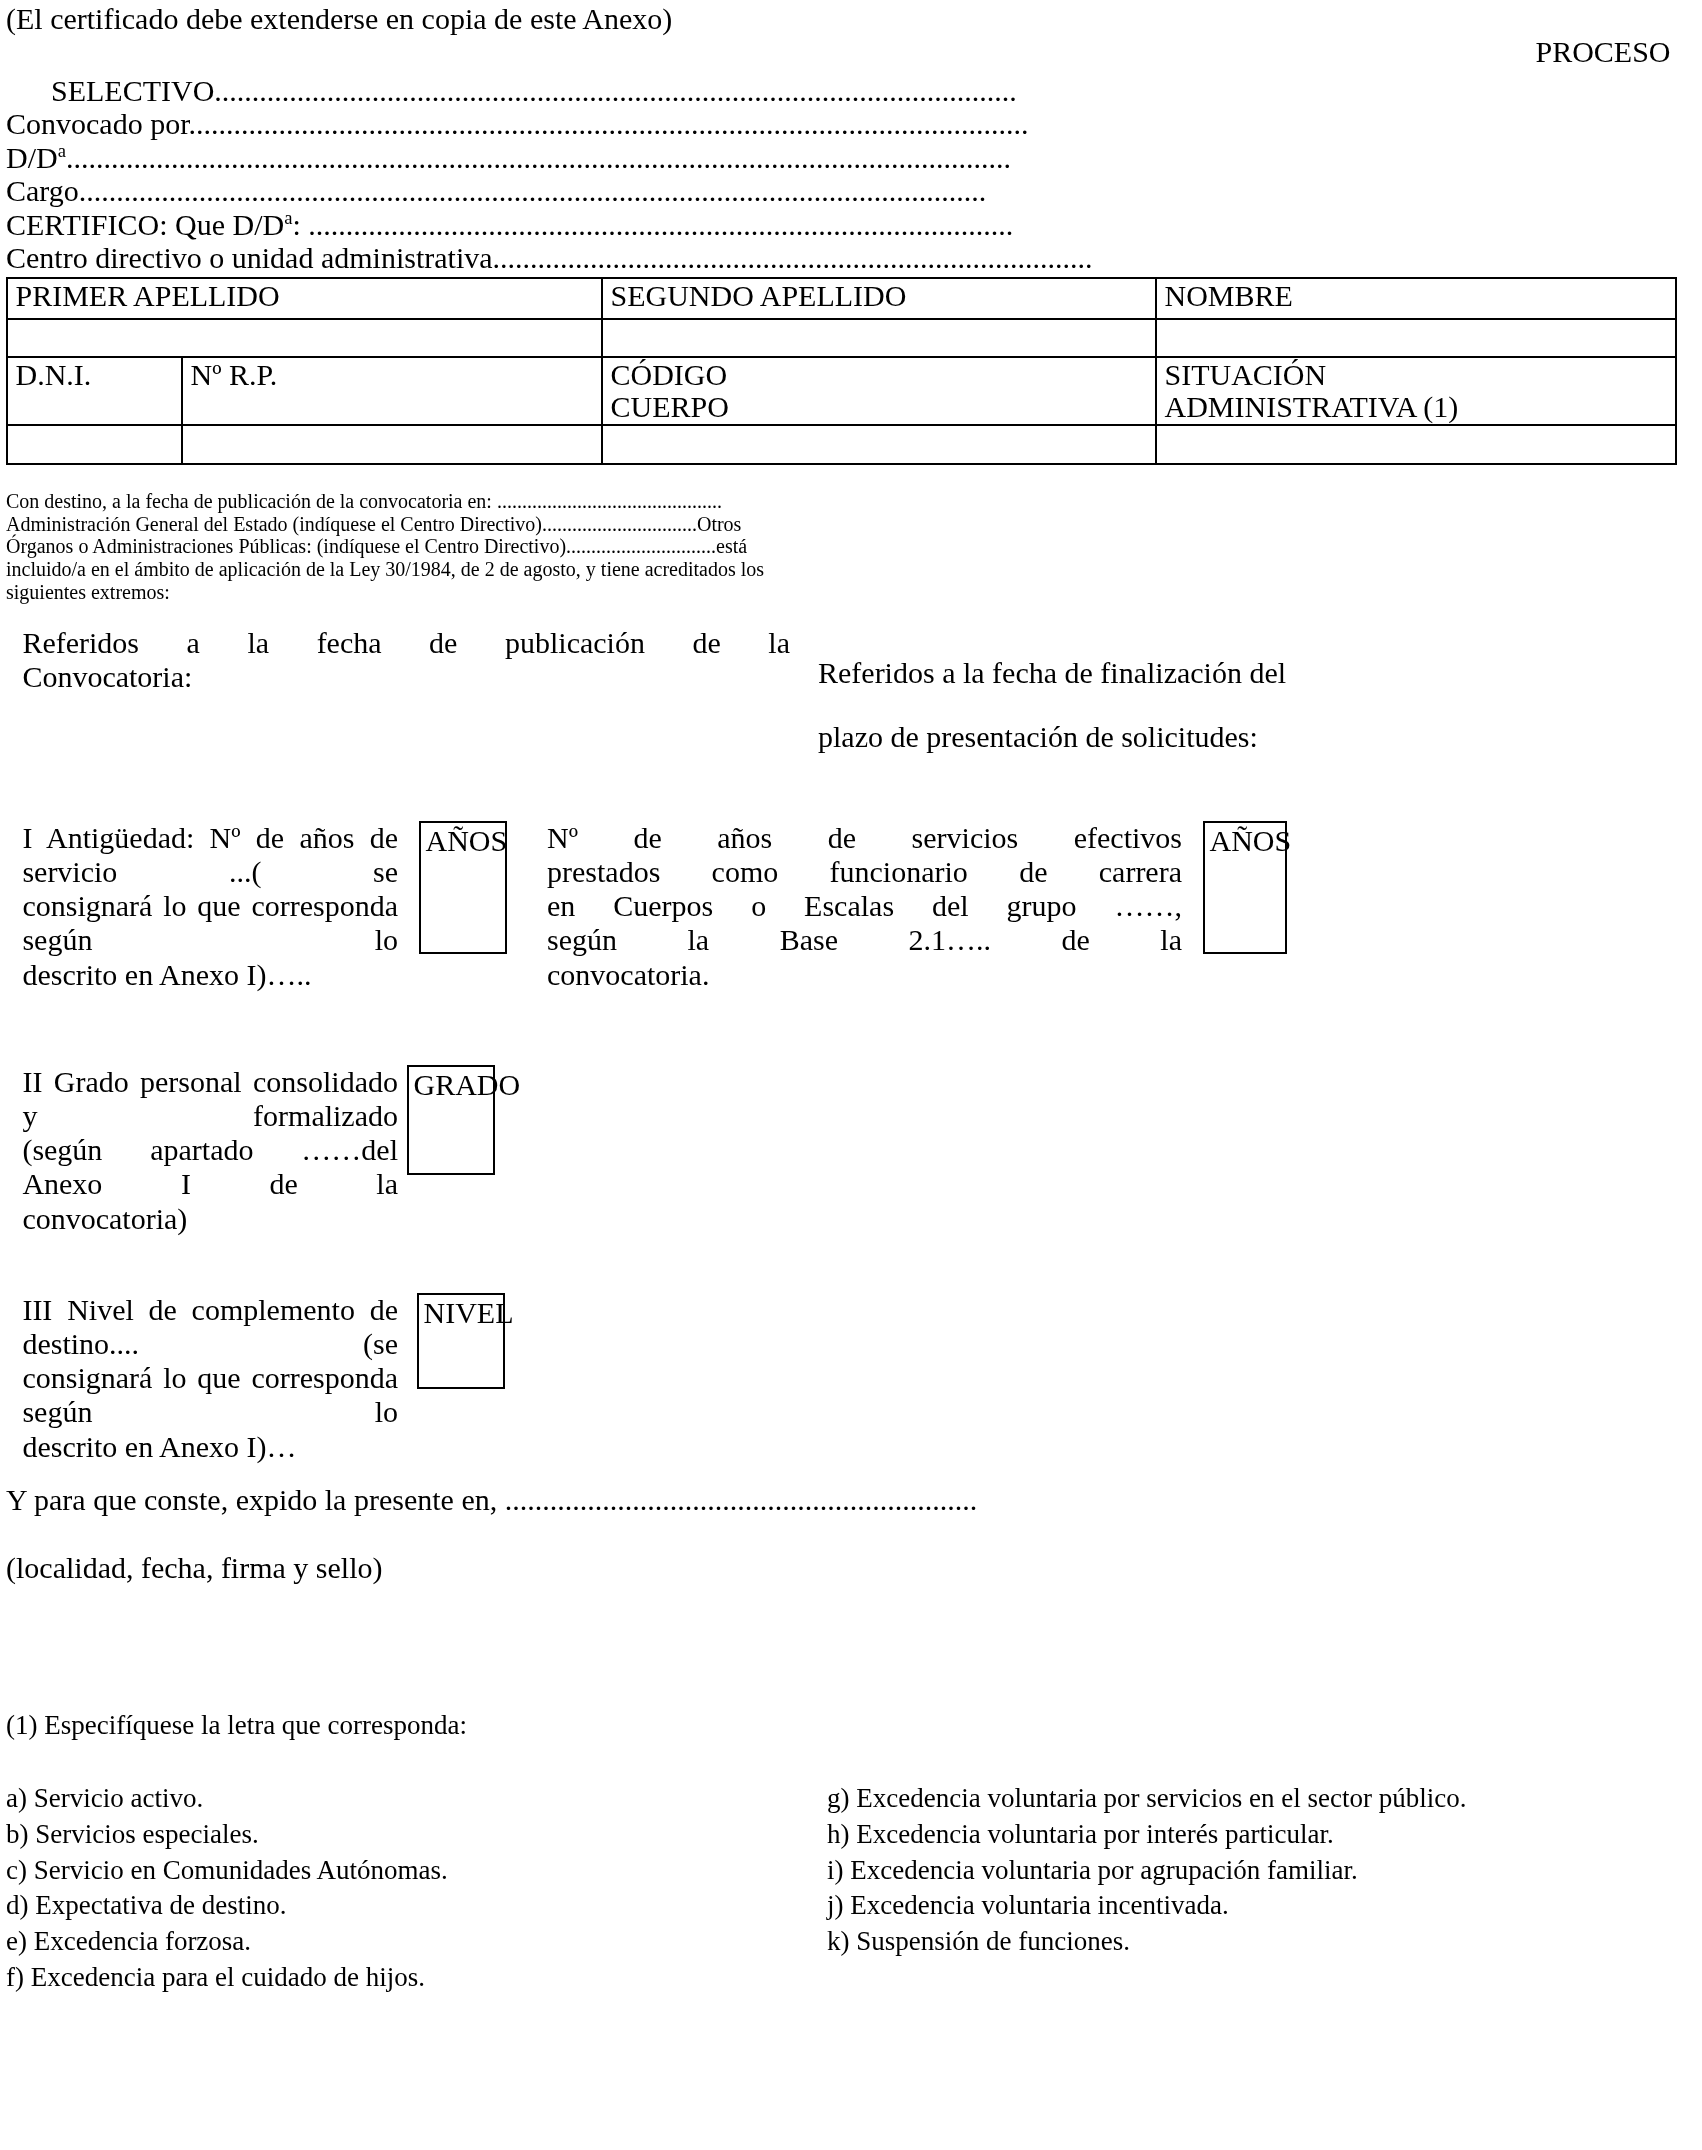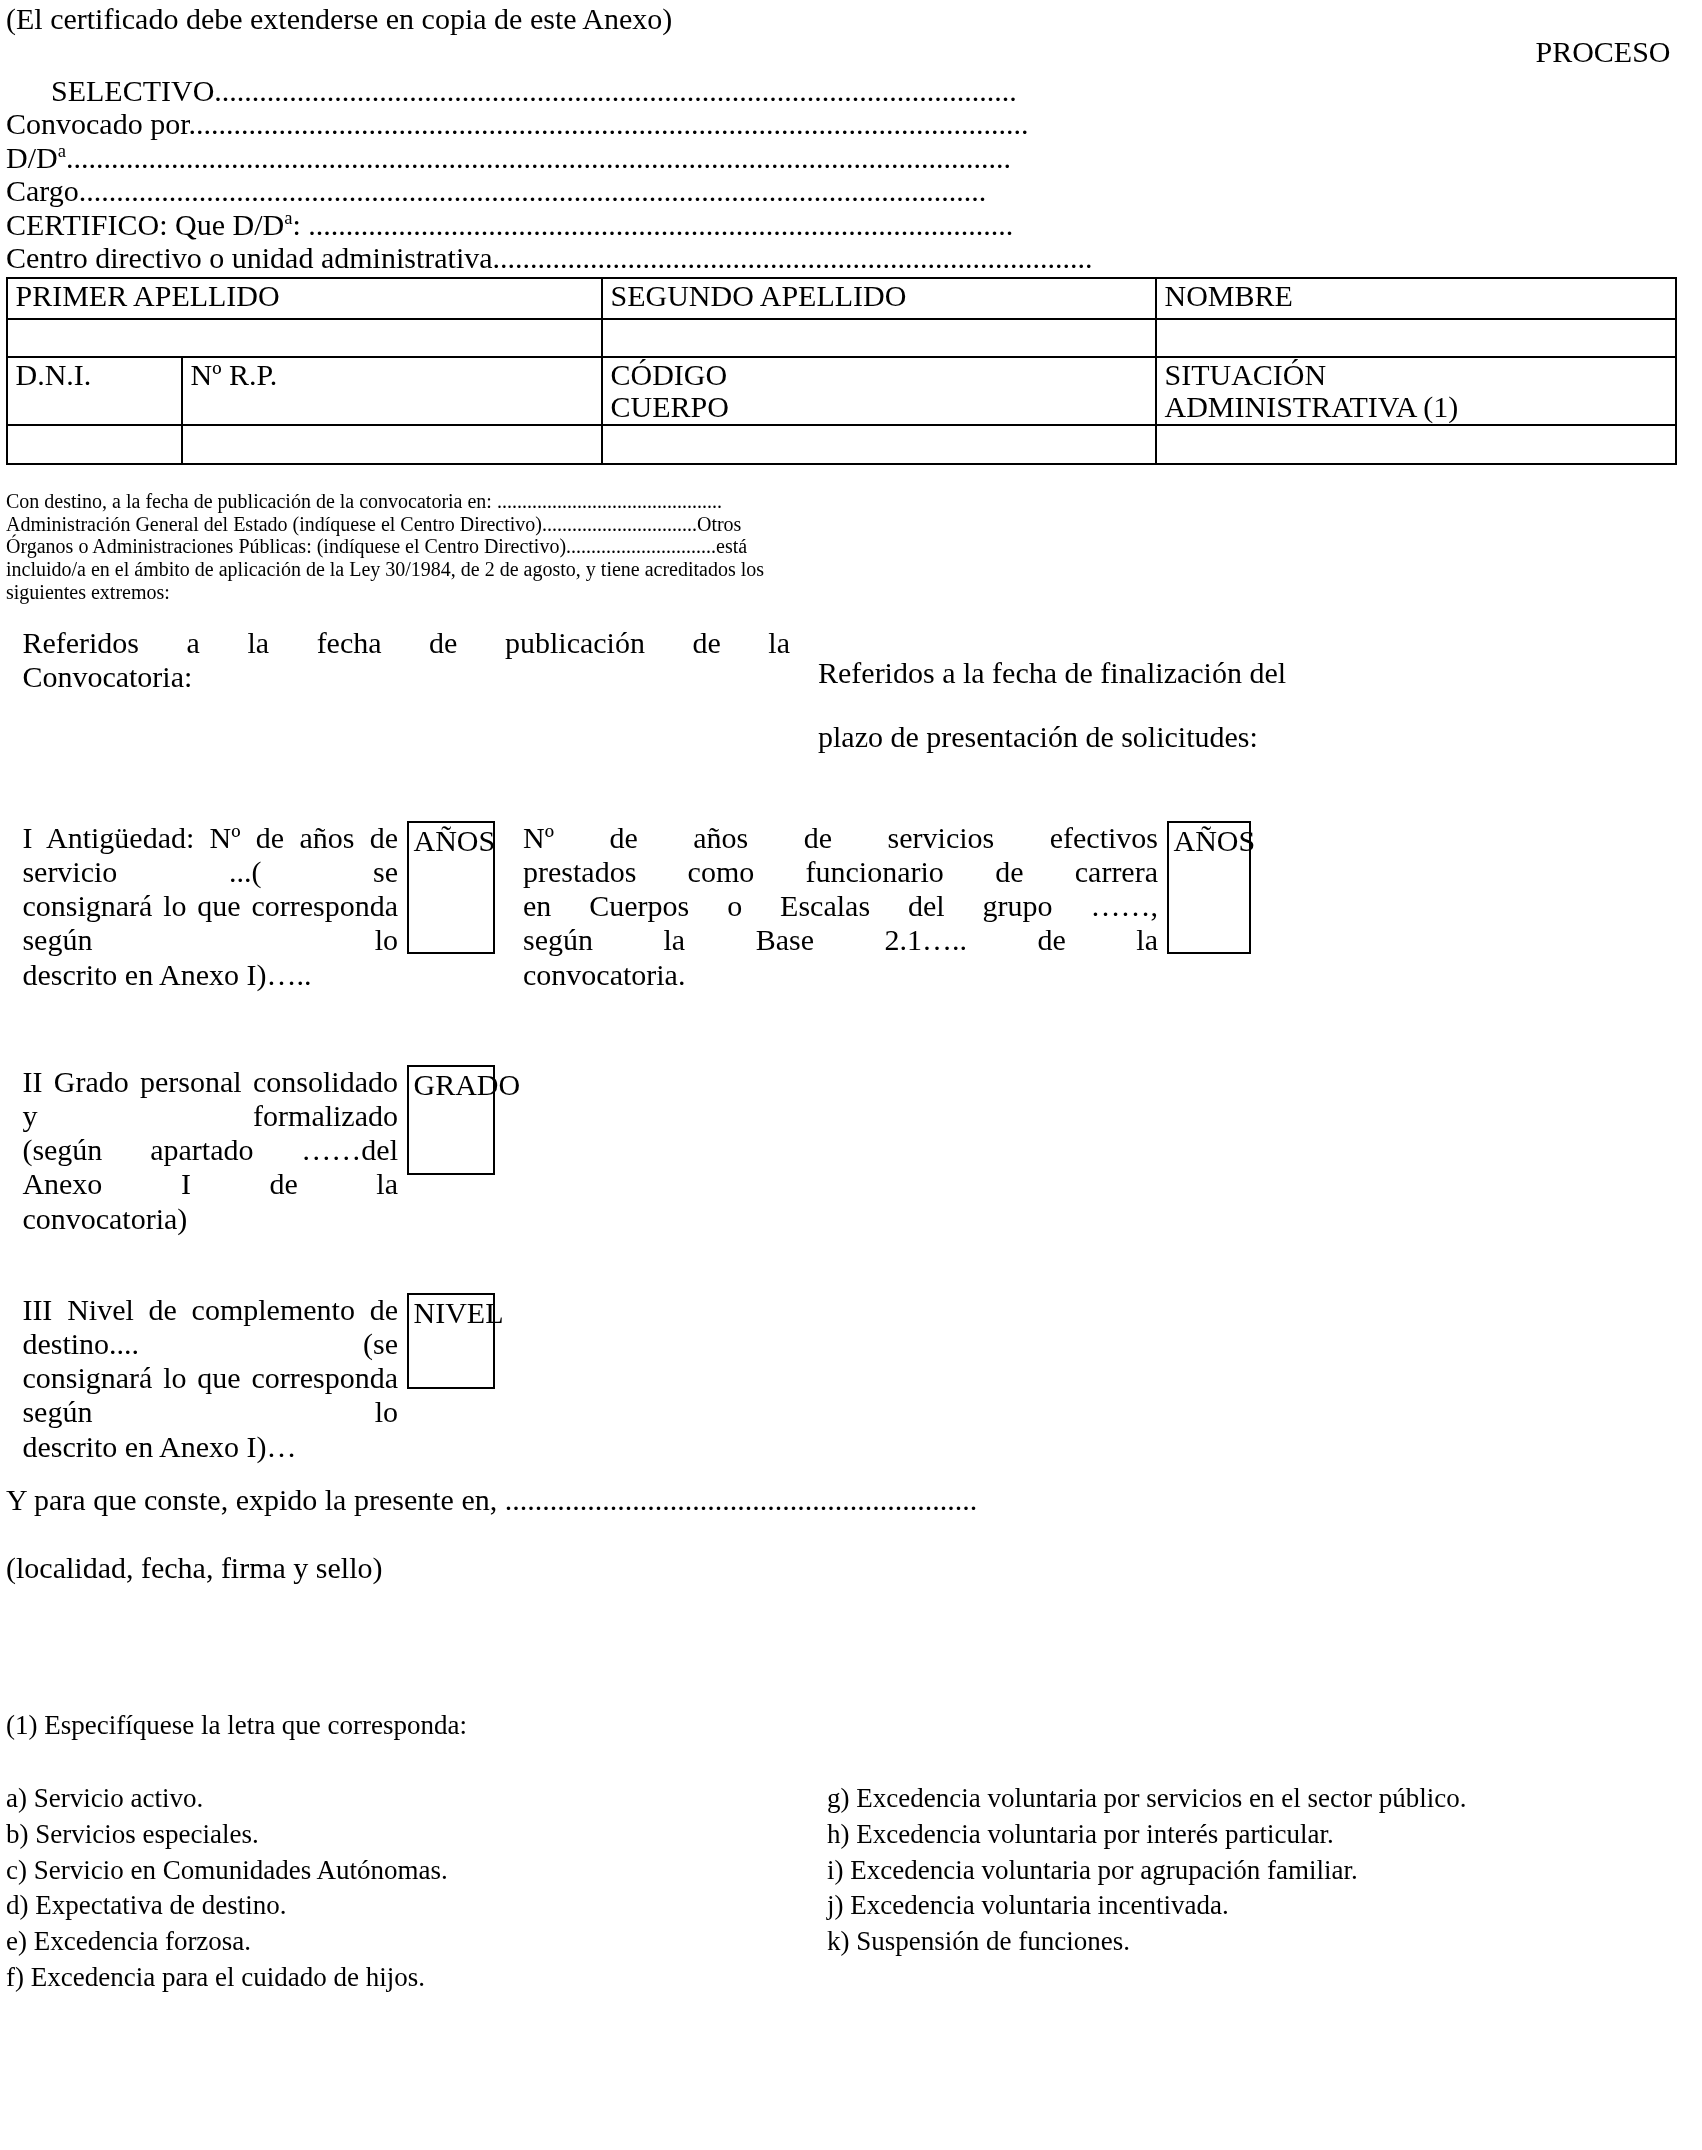"I Antigüedad: Nº de años" div.item-row { gap: none -> 12px }
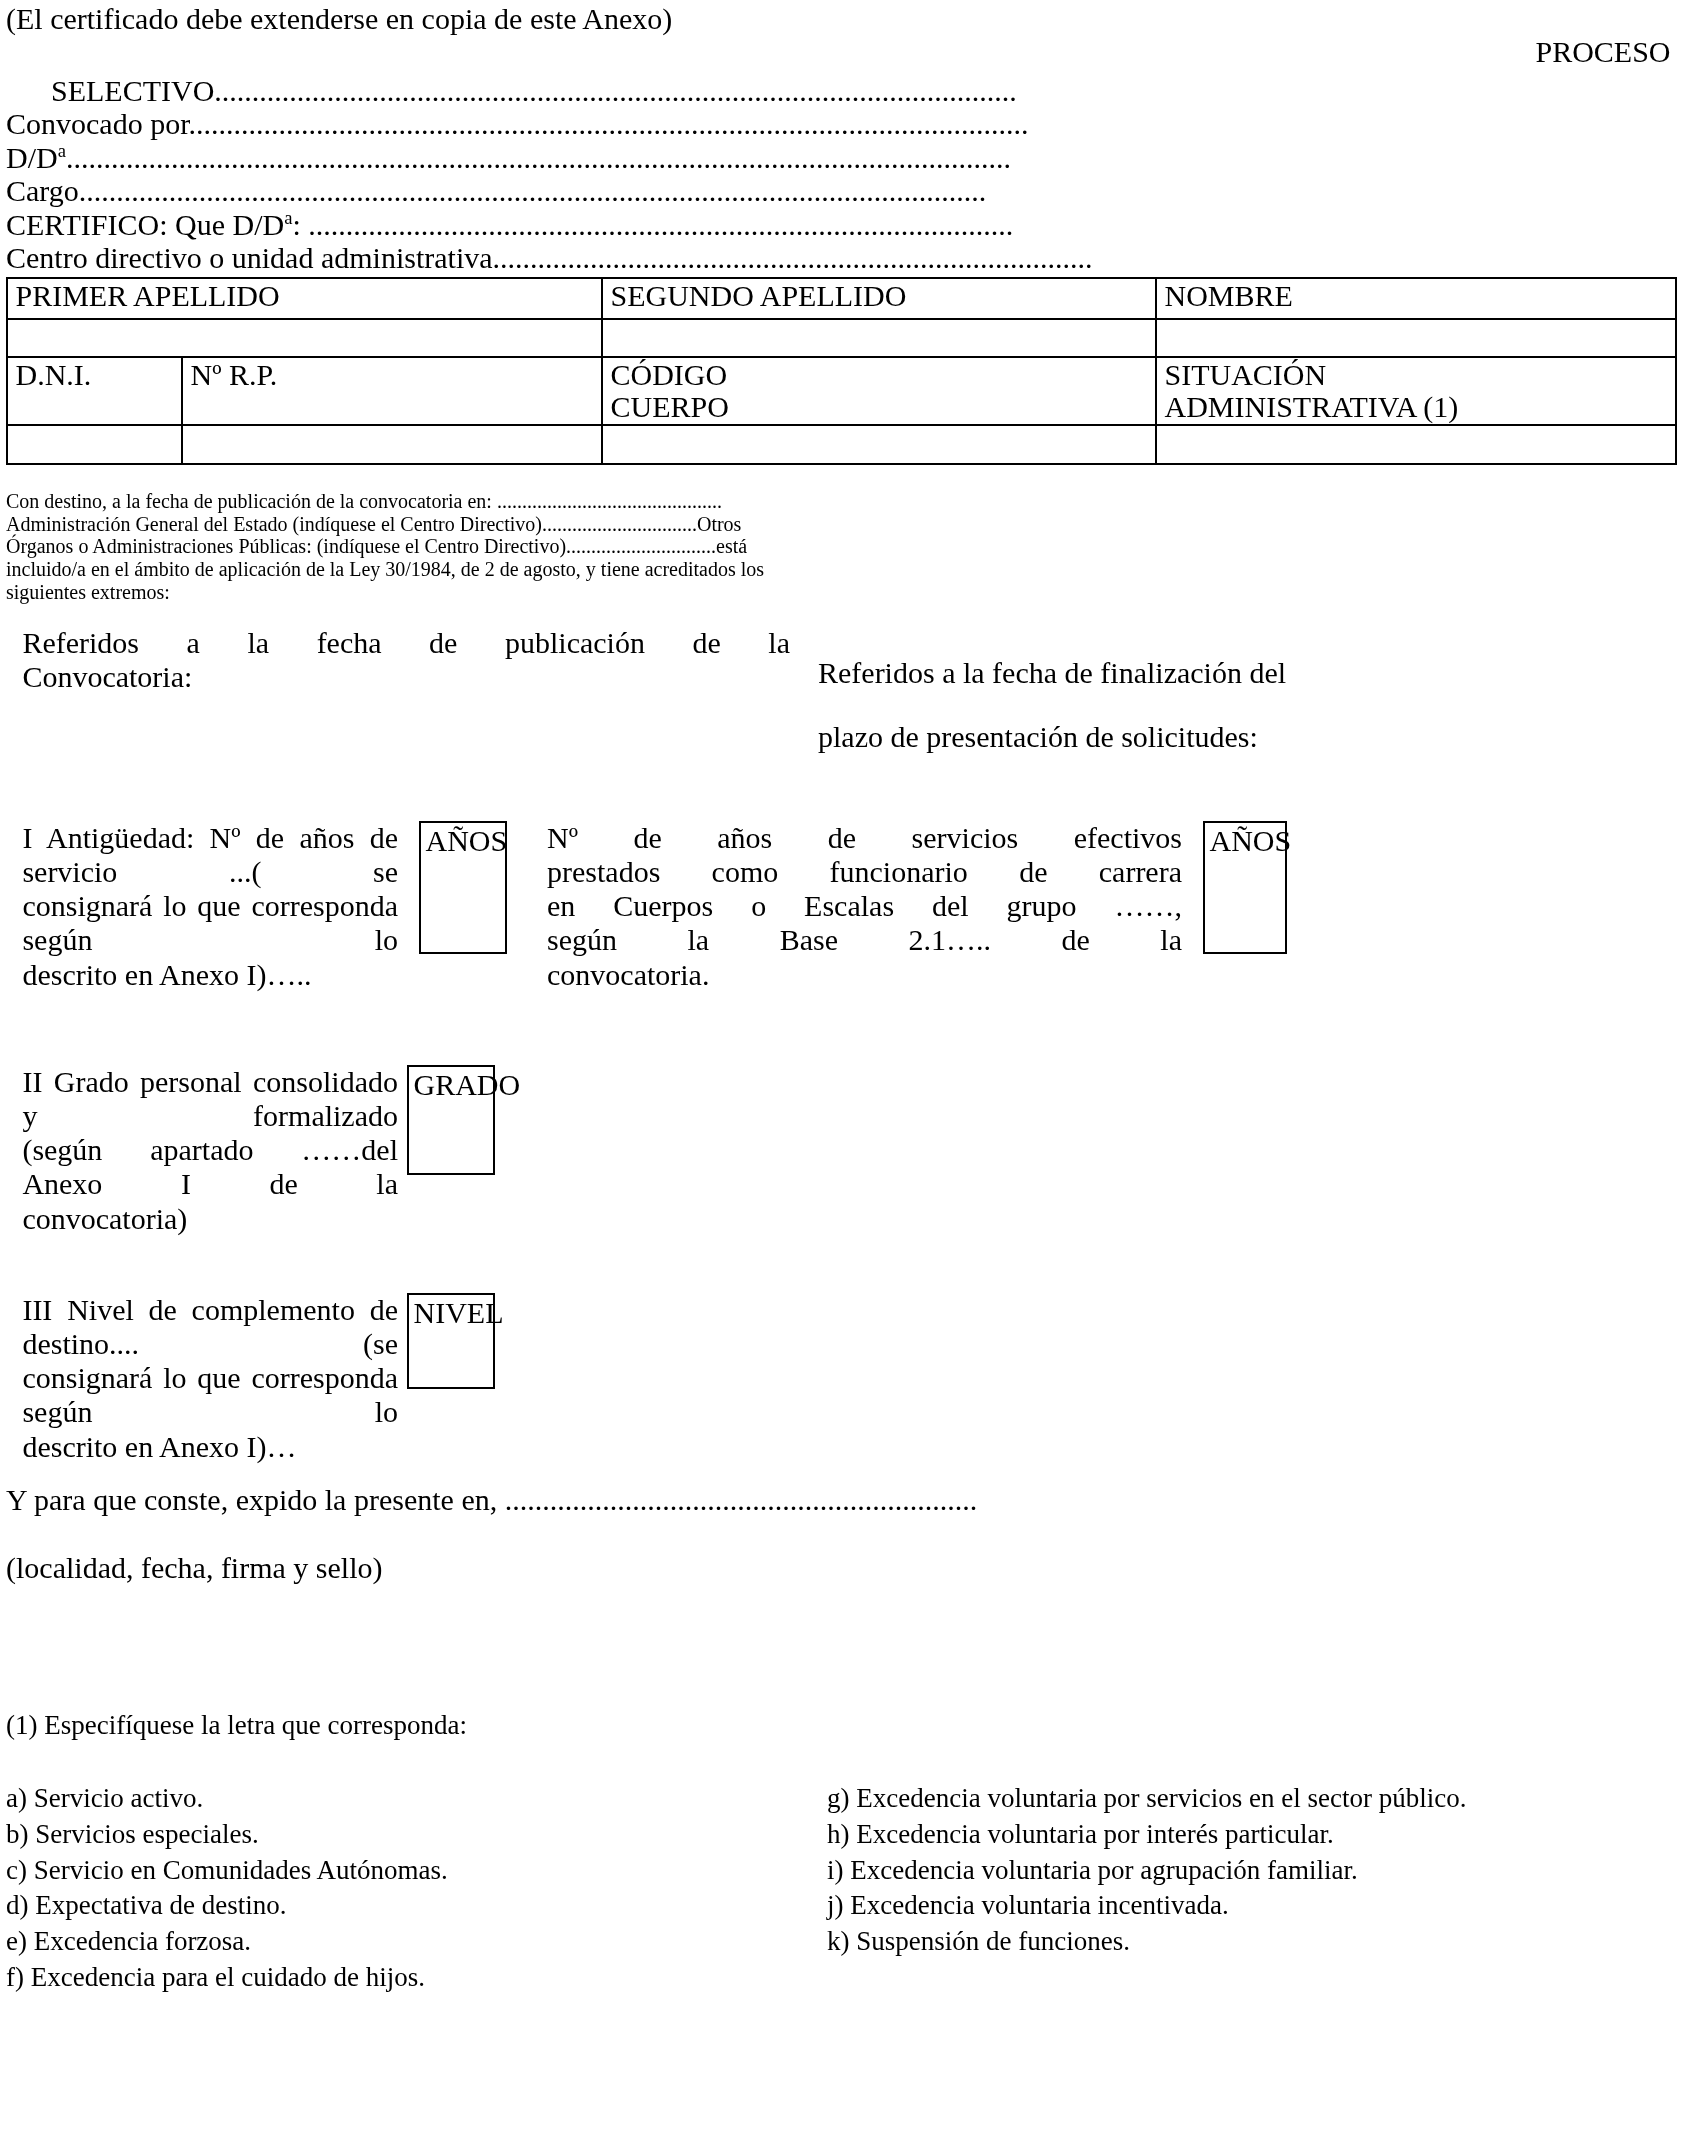"III Nivel de complemento de" div.item-row { gap: none -> 10px }
